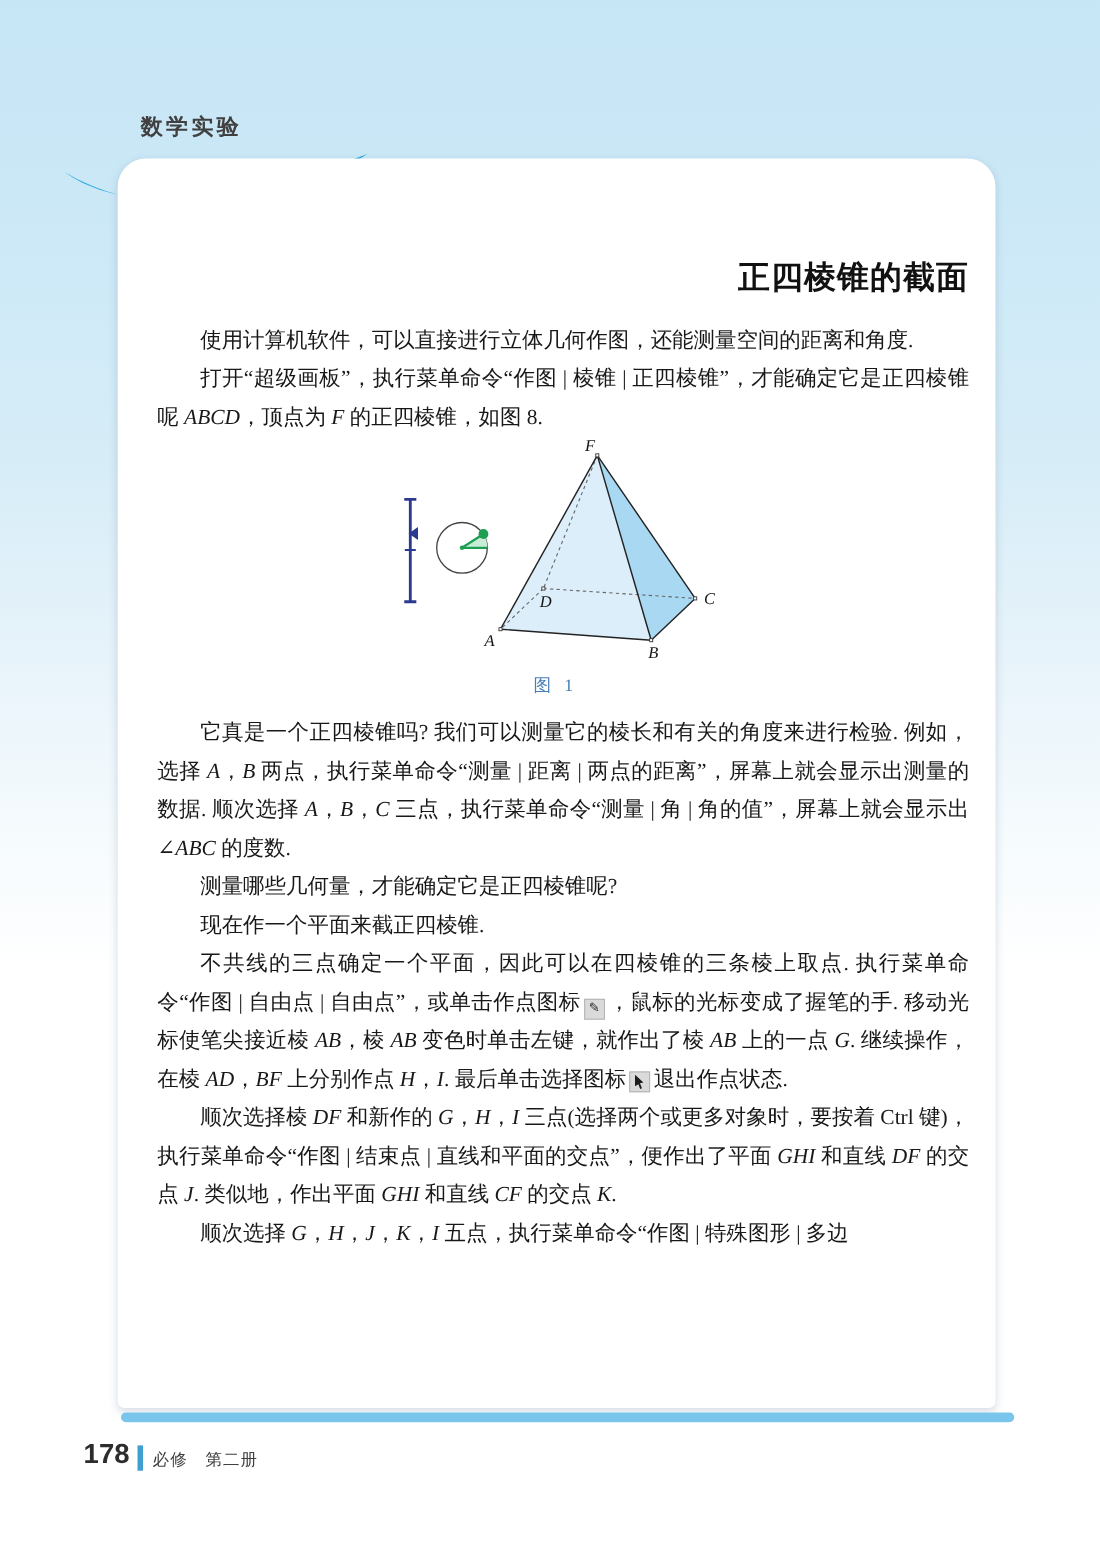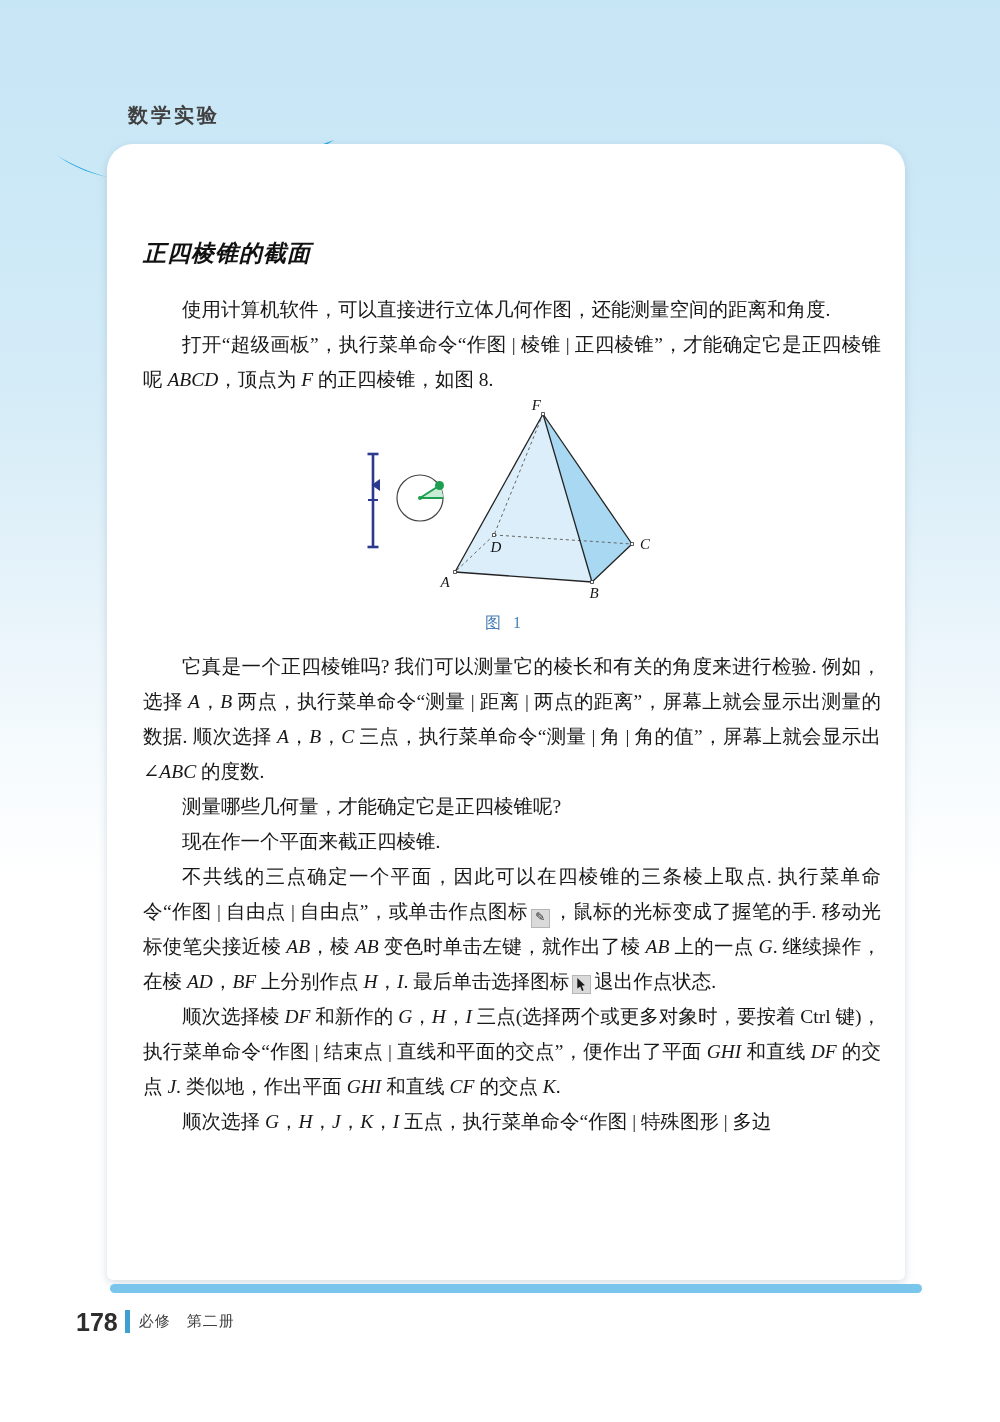"正四棱锥的截面" .doc-title { font-size: 23px -> 29px; font-style: italic -> none; text-align: left -> right }
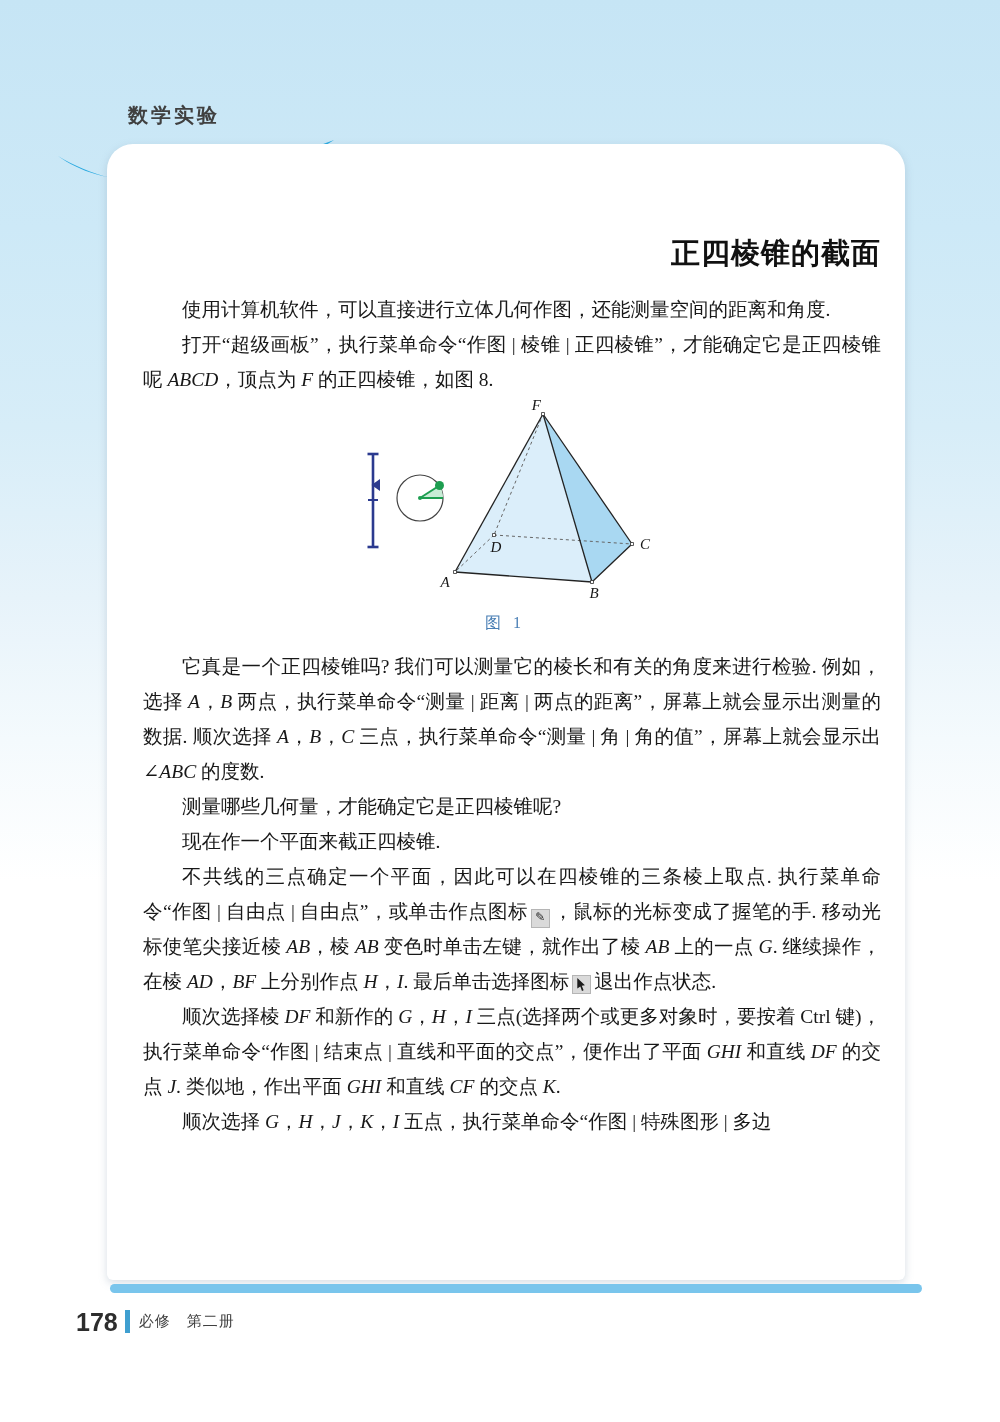"178" .footer { align-items: flex-start -> flex-end }
